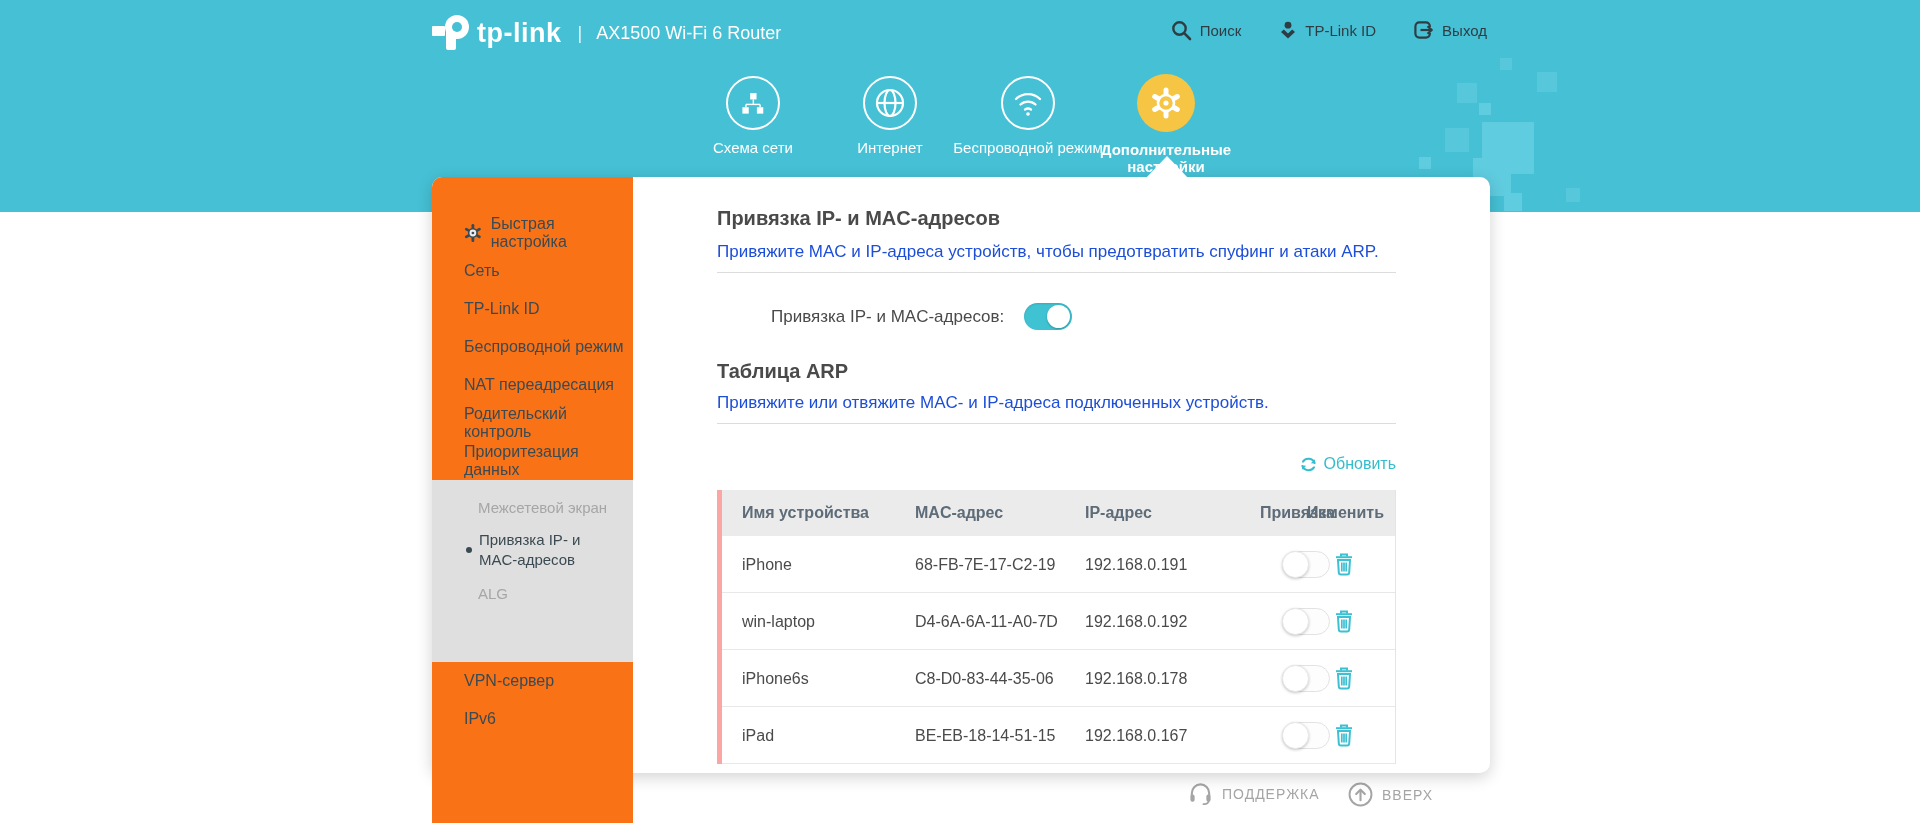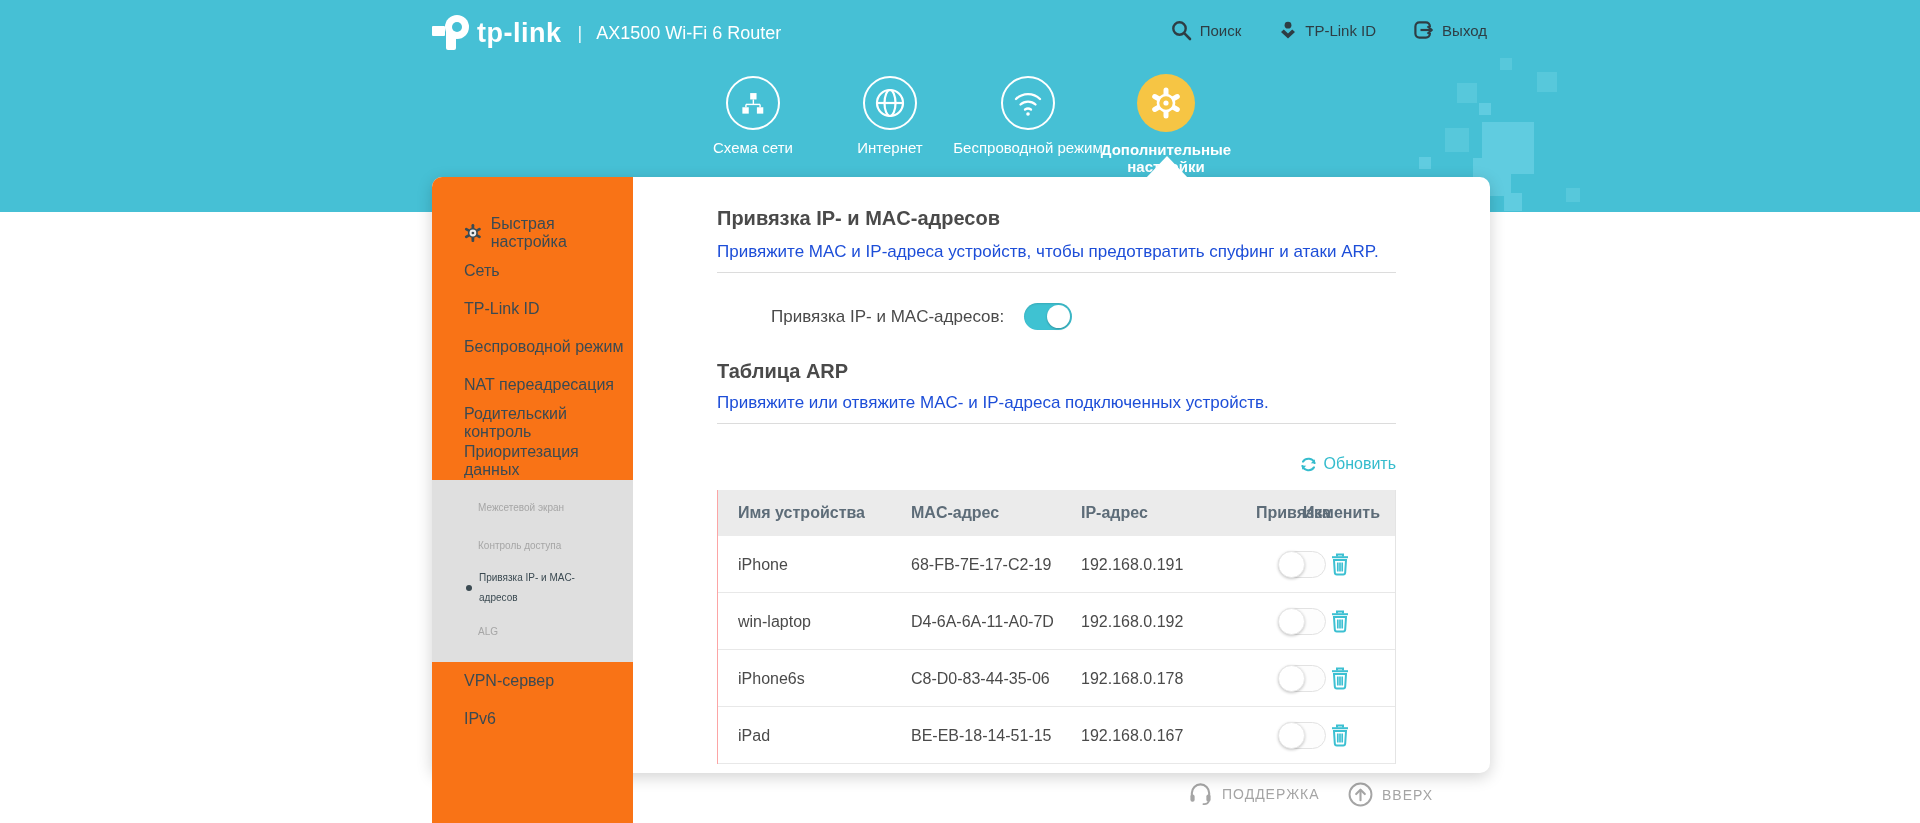"Межсетевой экран" .subitem { font-size: 10px -> 15px }
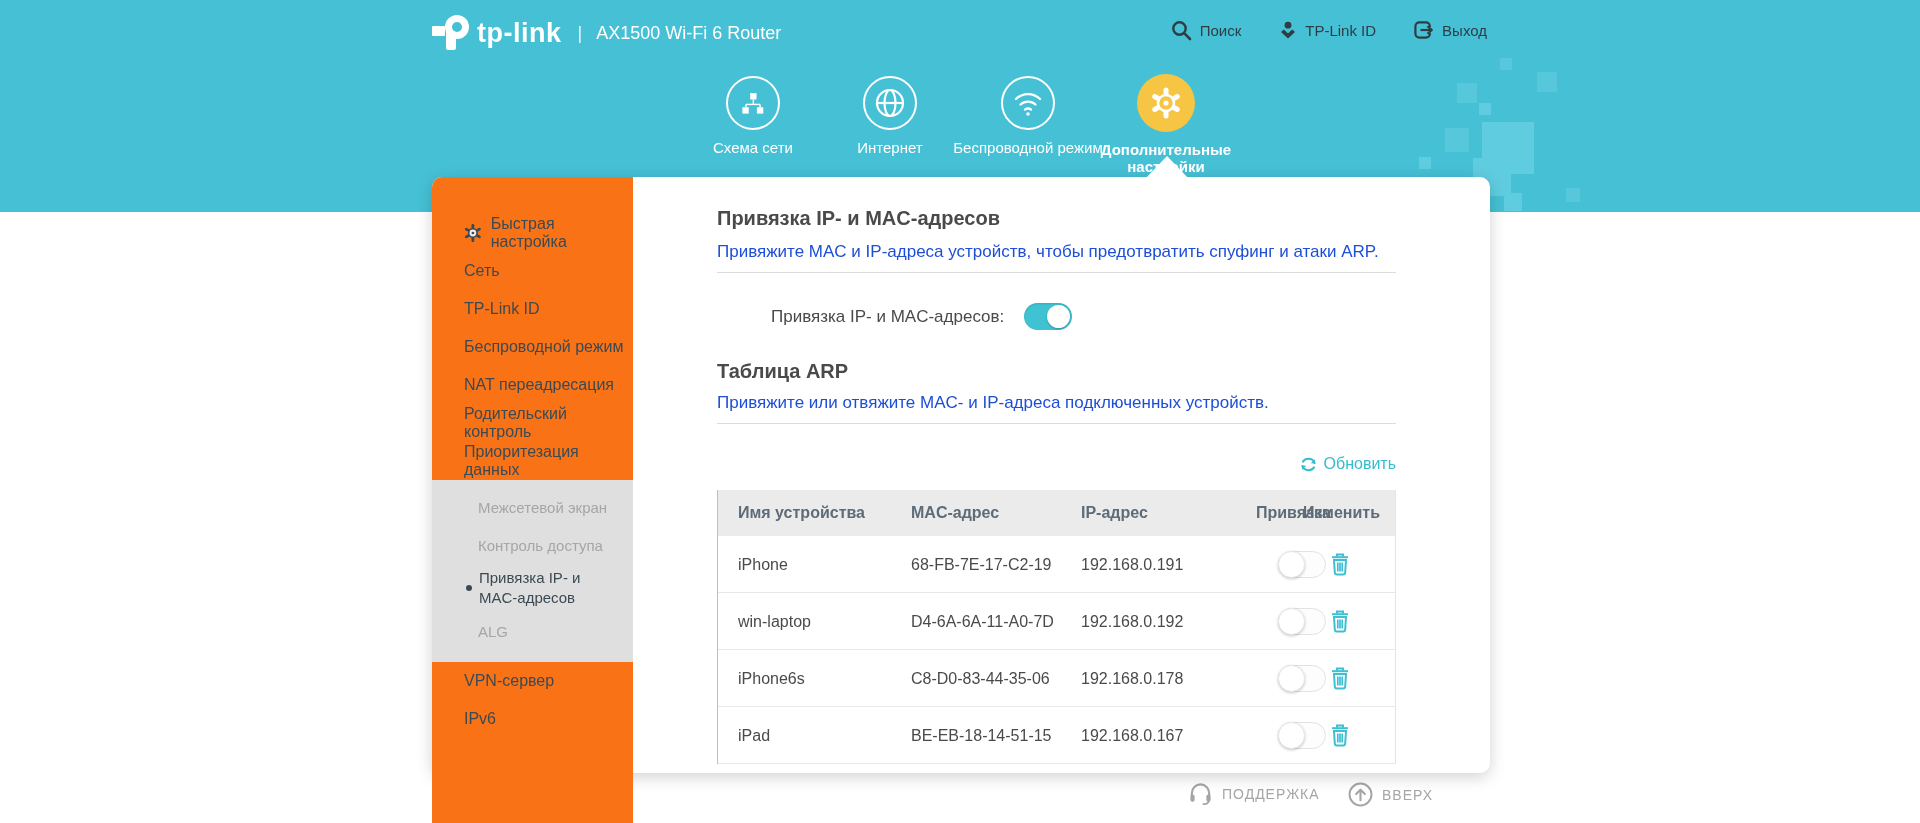"Имя устройства" .arptable { border-left: 1px solid #fca5a5 -> 5px solid #fca5a5 }
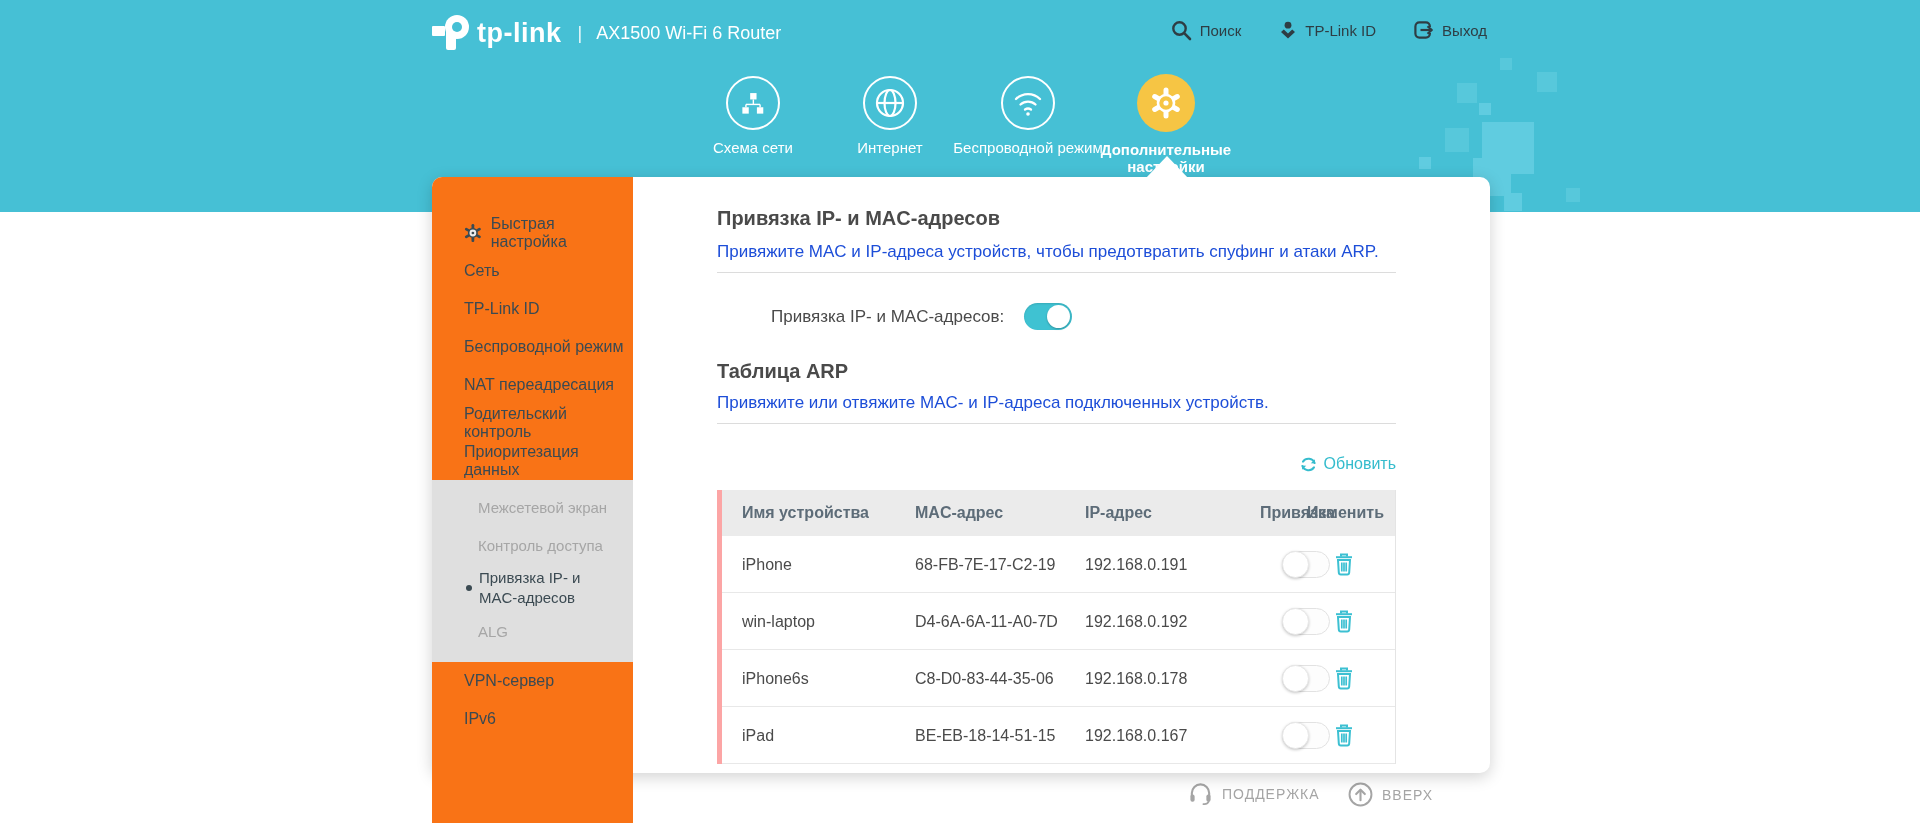"Контроль доступа" div.subitem { html: <div> <span>Контроль доступа</span> </div> -> none }
